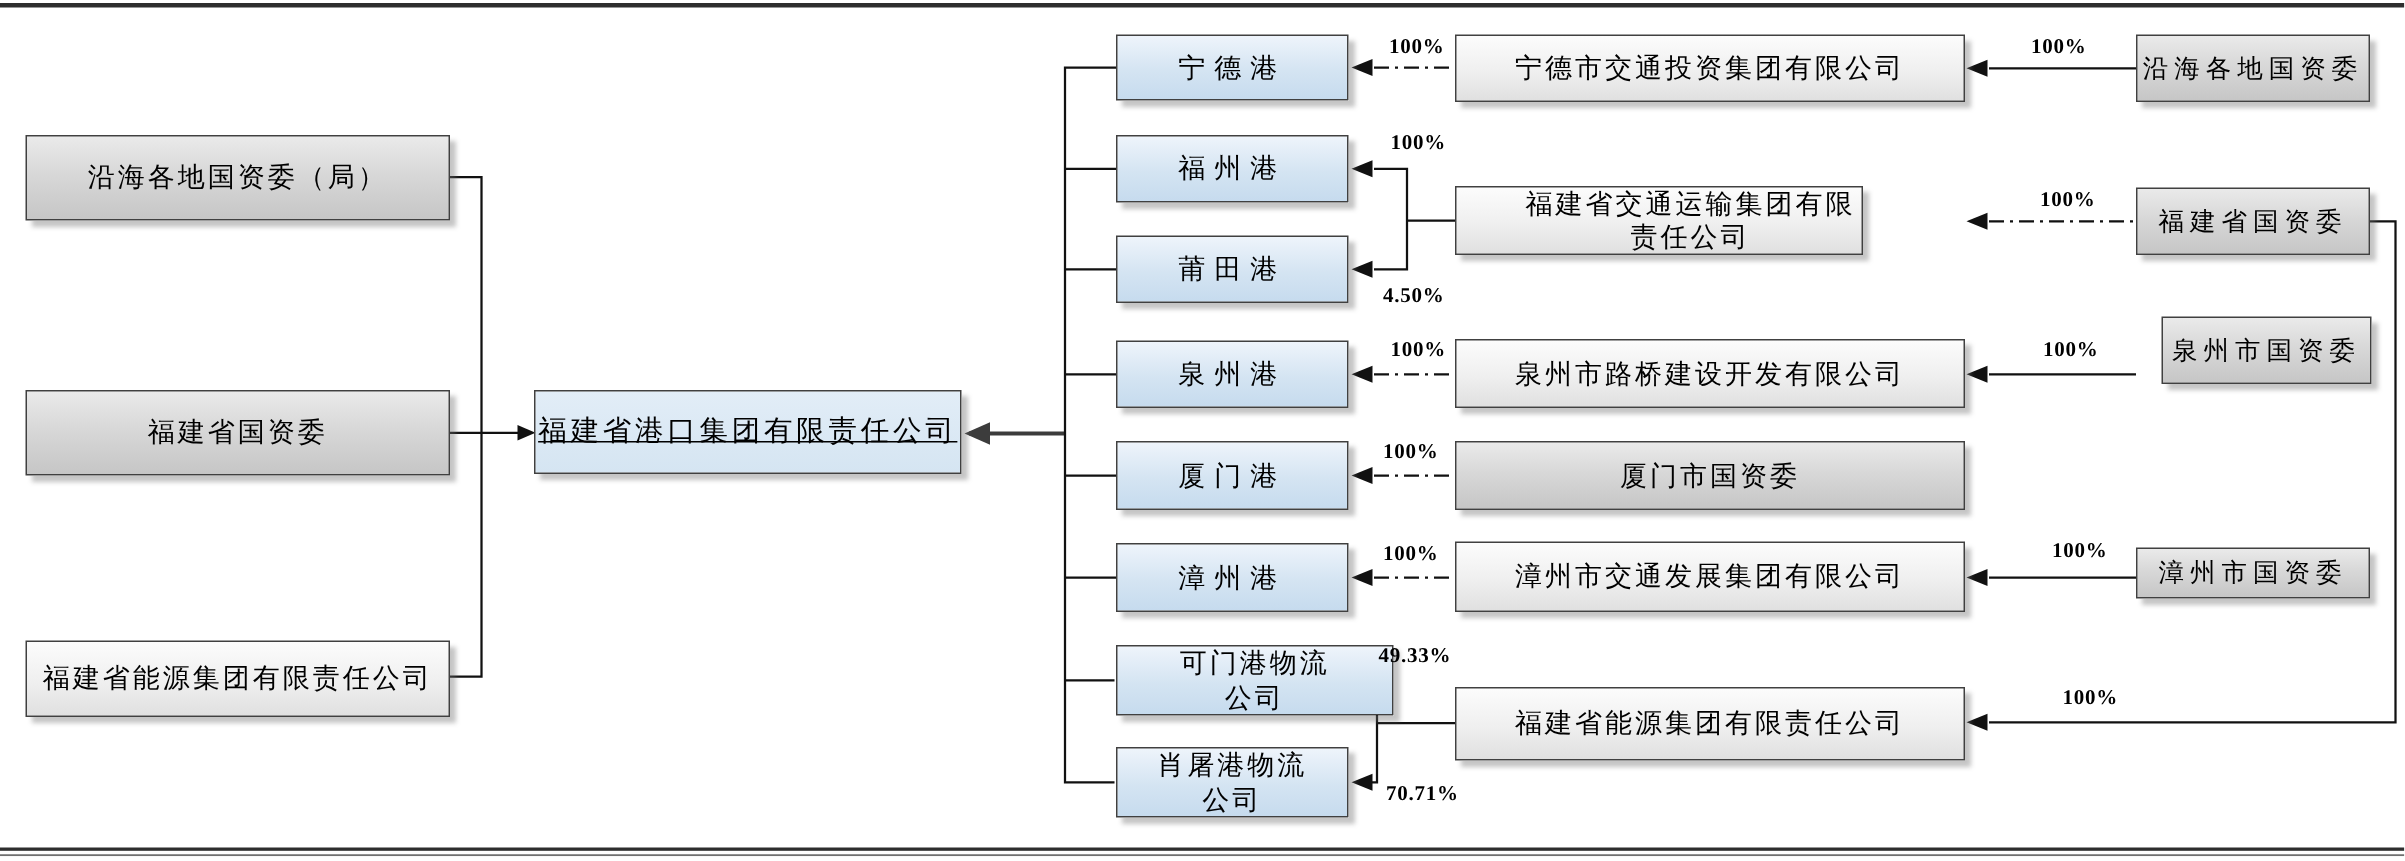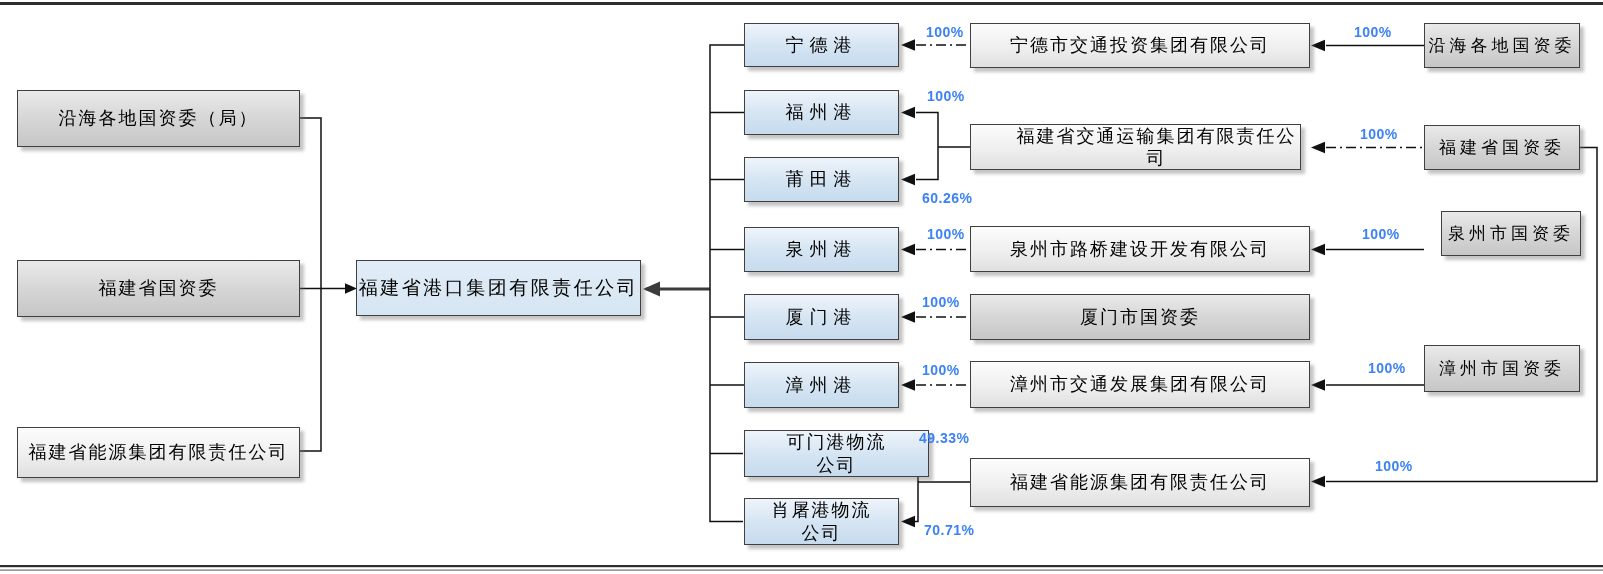"100%" .pct { color: #3b82f6 -> #000000; font-family: Liberation Sans, sans-serif -> Liberation Serif, serif }
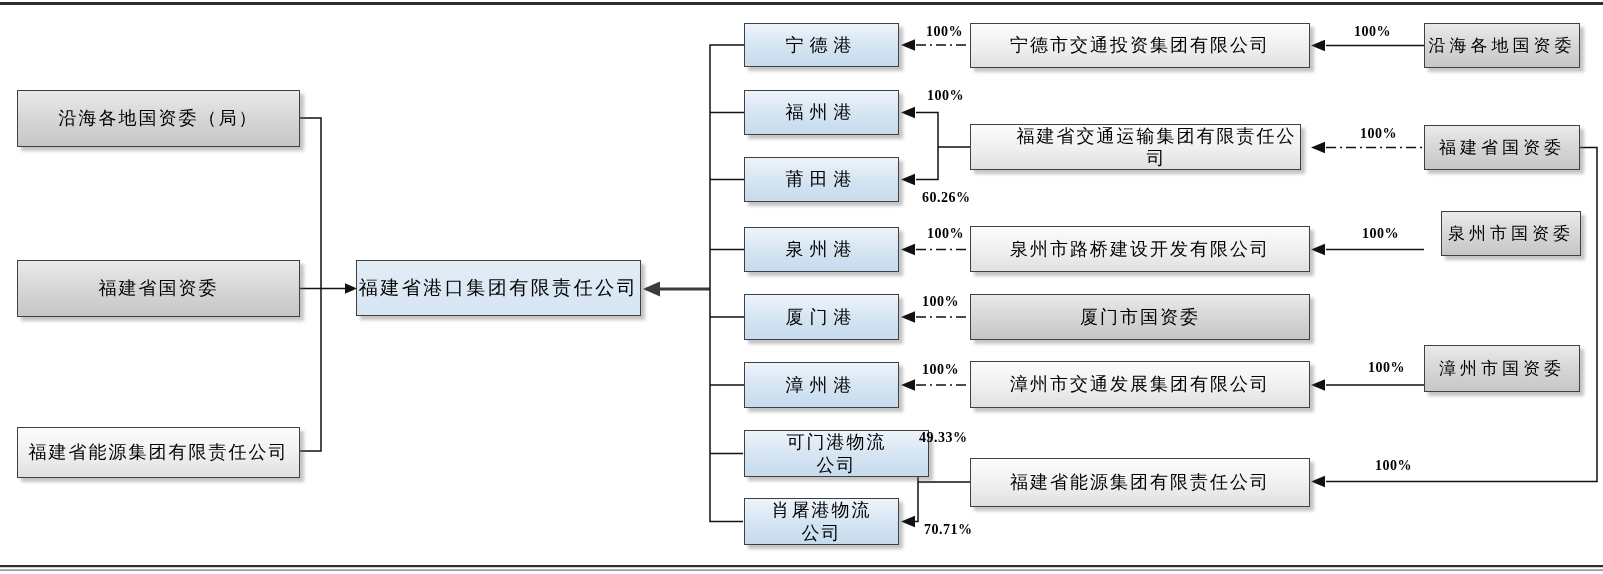"福建省交通运输集团有限责任公司" div.node { width: 331px -> 272px }
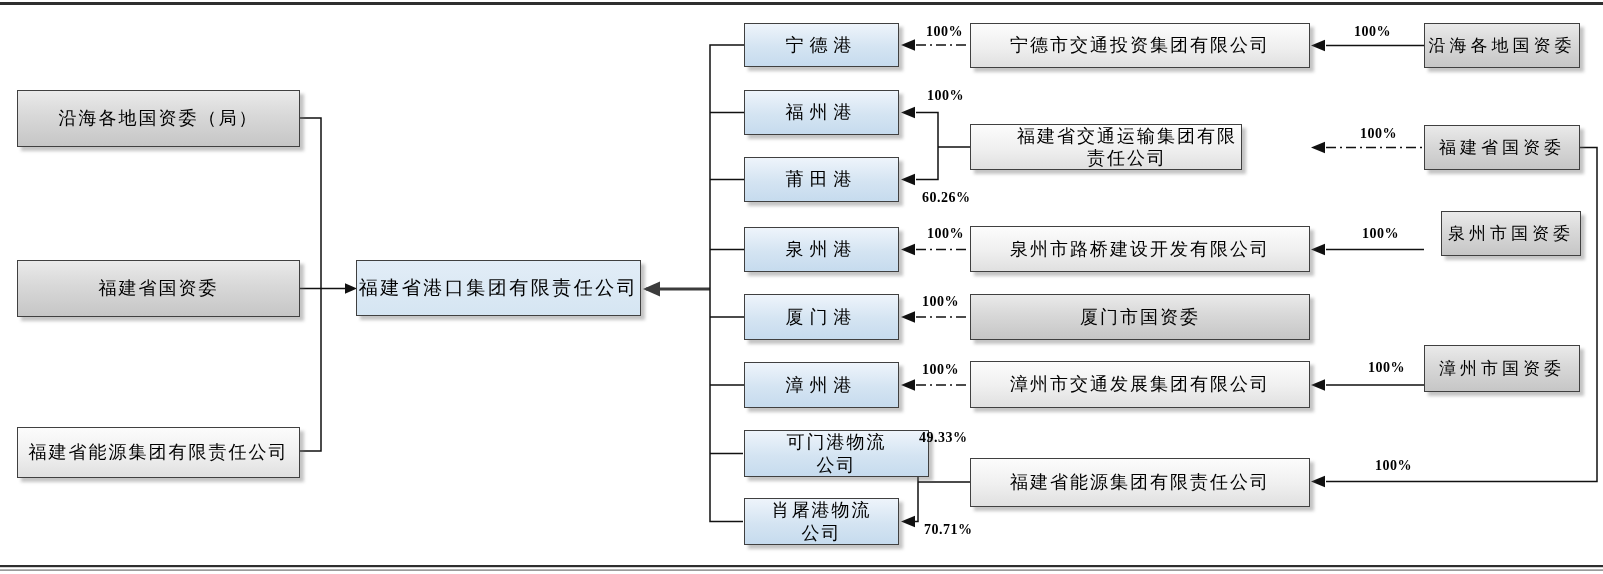"60.26%" div.pct { text: 60.26% -> 4.50% }
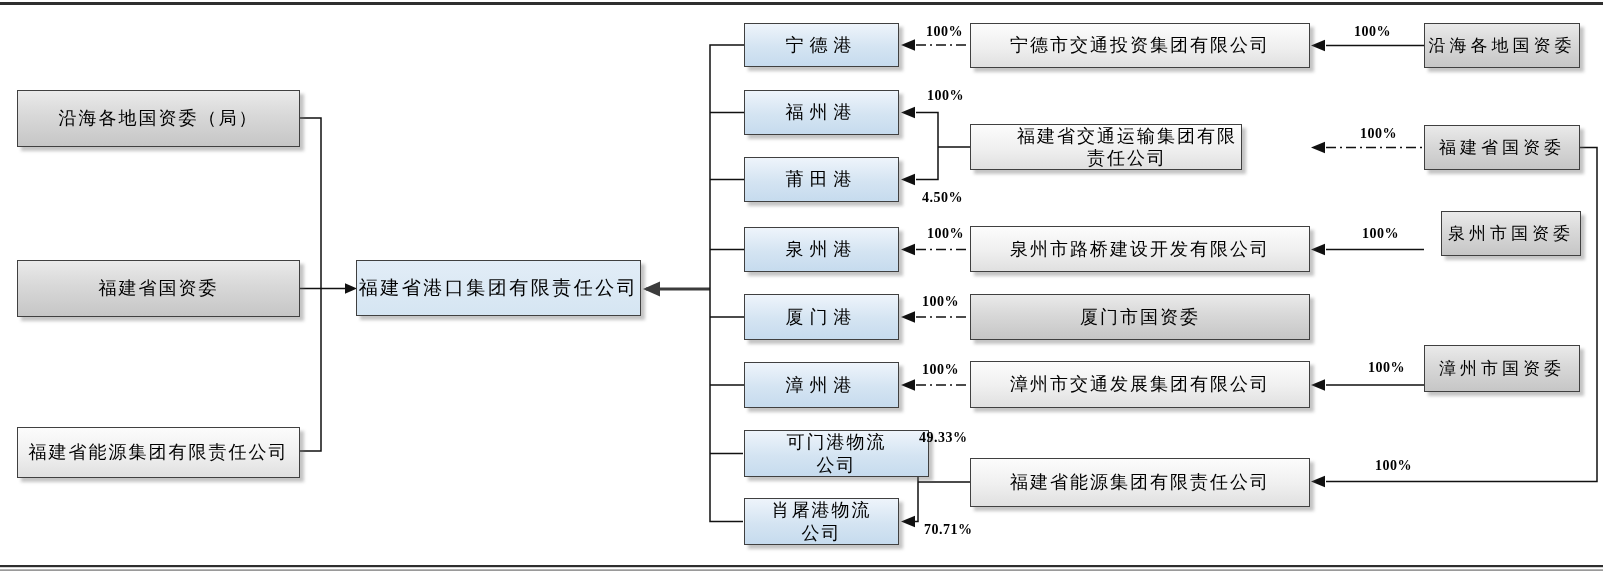"福建省港口集团有限责任公司" div.node { text-decoration: none -> underline }
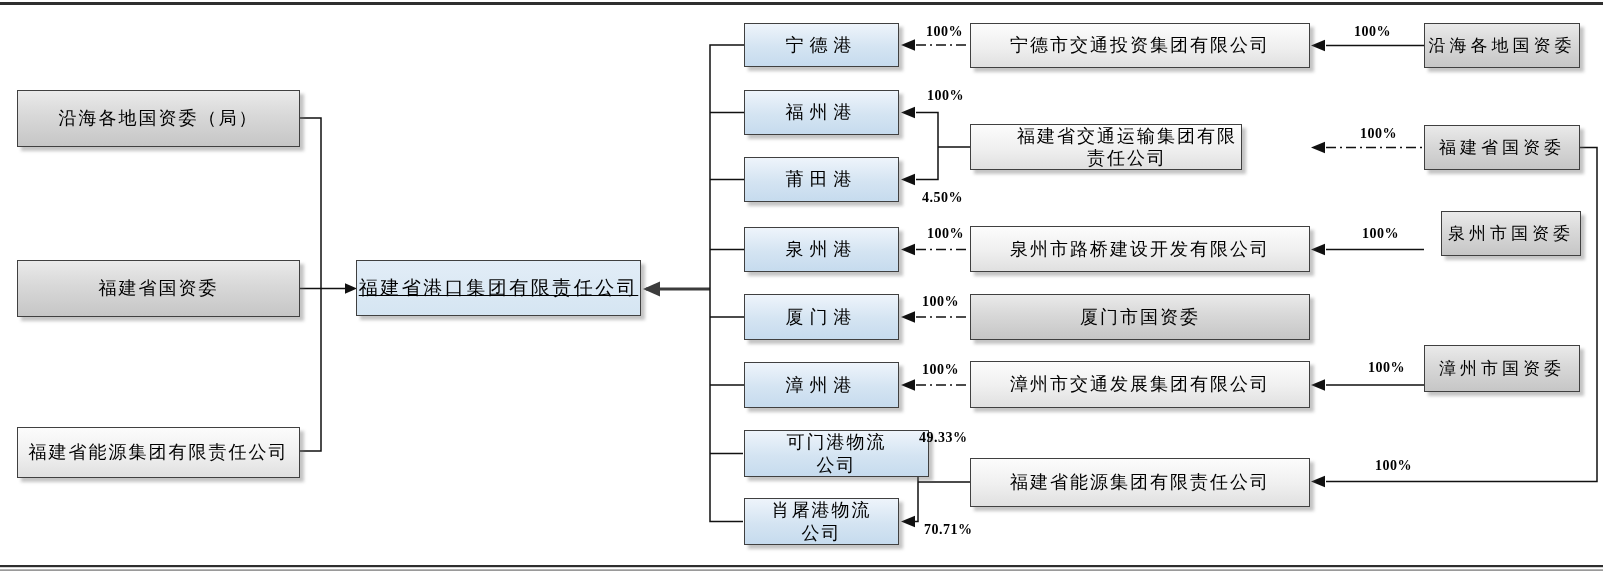"漳州市国资委" div.node { height: 47px -> 34px; top: 345px -> 365px }
